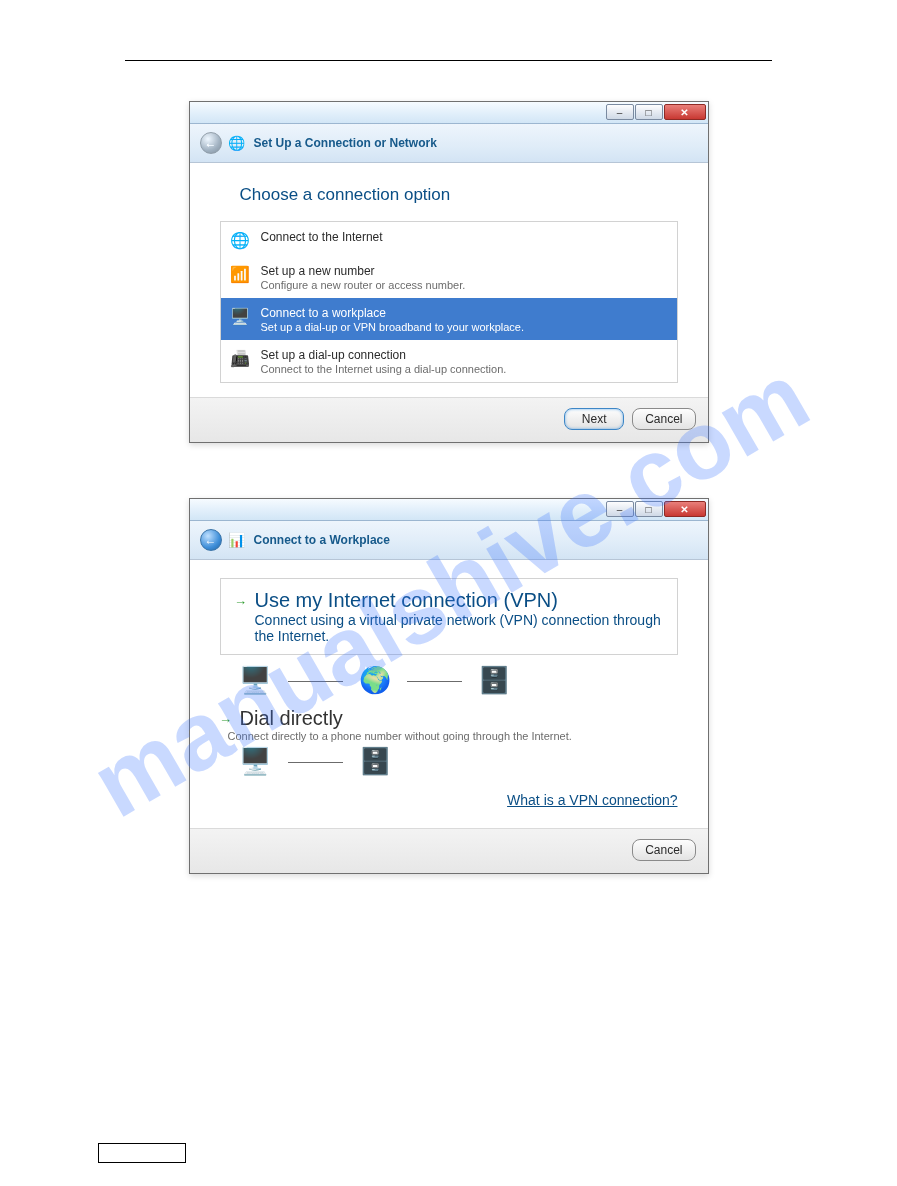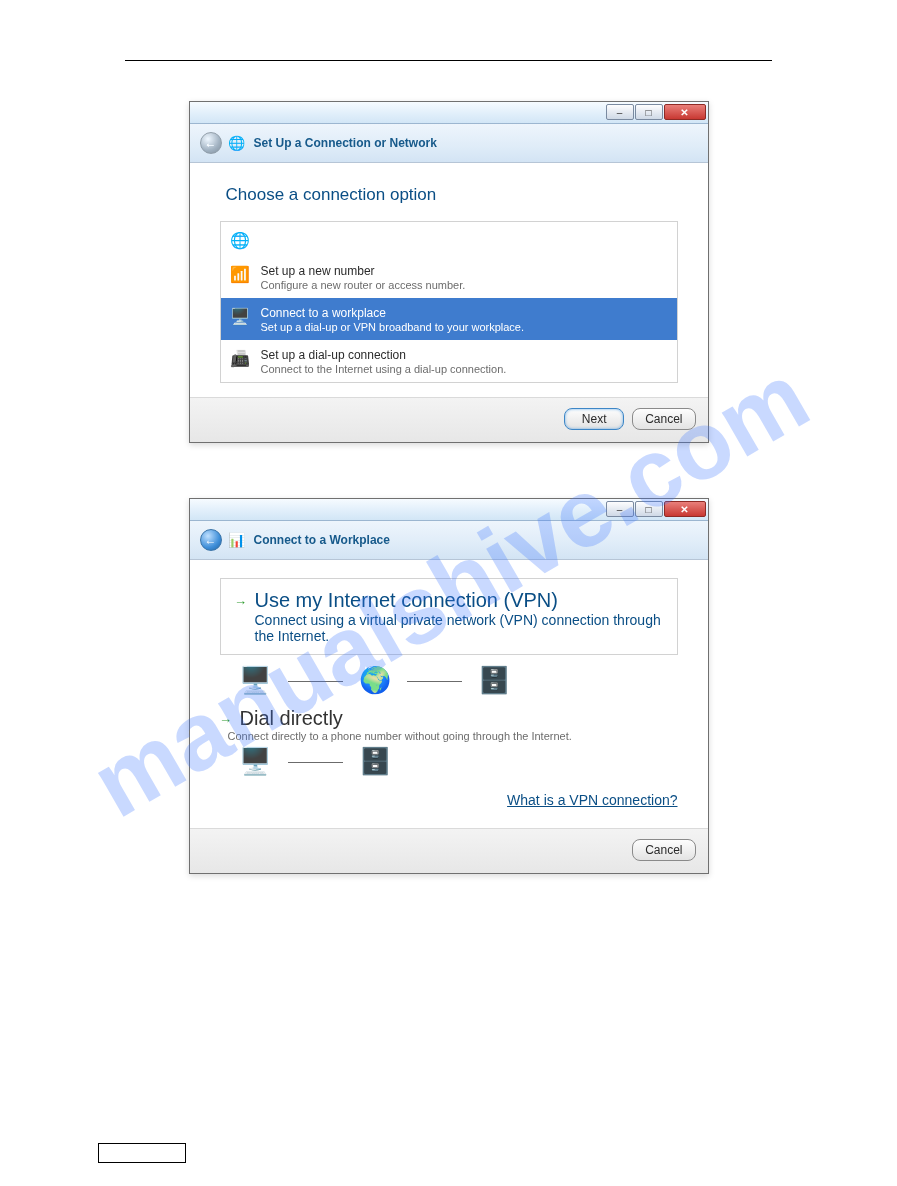"Choose a connection option" .section-title { margin: 4px 0 16px 6px -> 4px 0 16px 20px }
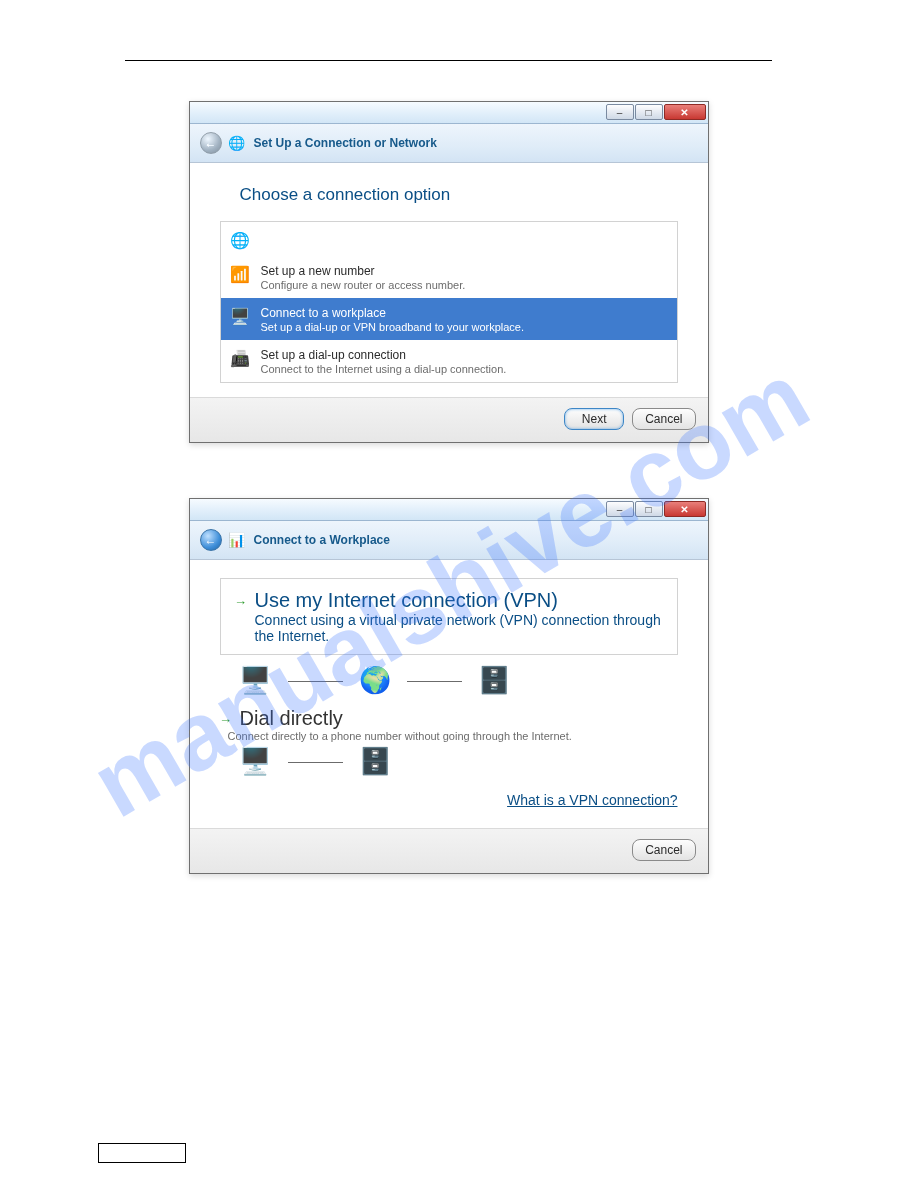"Connect to the Internet" span.opt-title { html: none -> <span>Connect to the Internet</span> }
